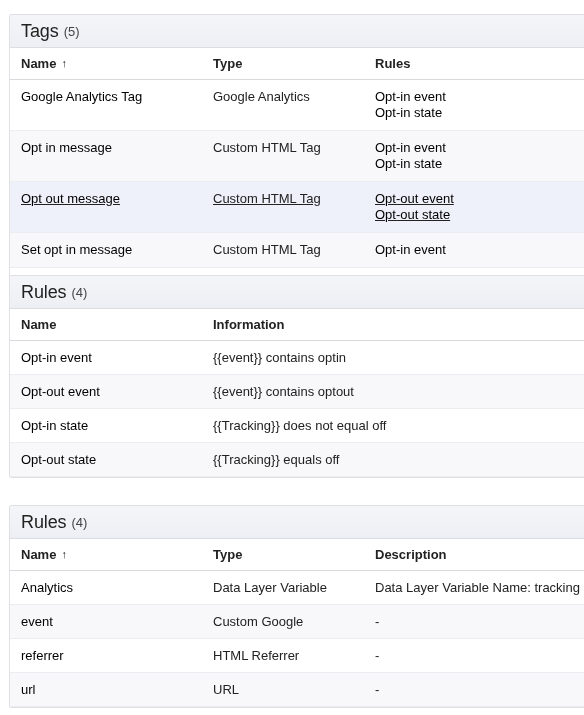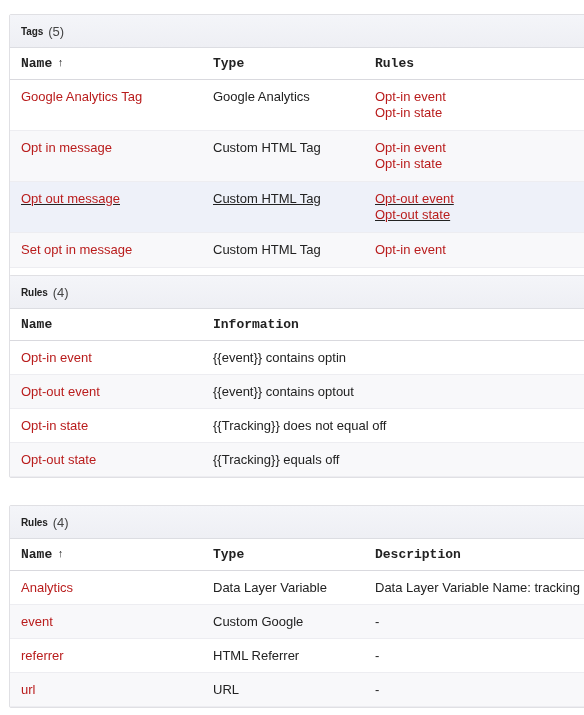"Tags" .panel-title { font-size: 10px -> 18px; font-weight: bold -> normal }
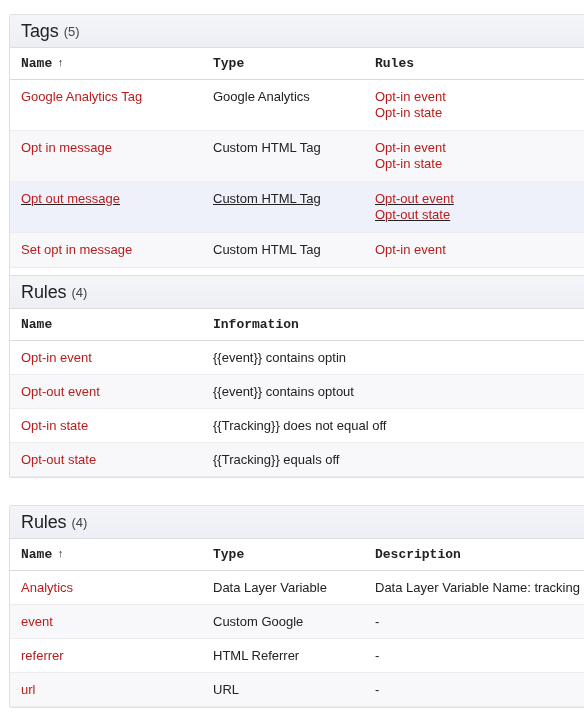"Name ↑" table.listing th { font-family: Liberation Mono, monospace -> none }
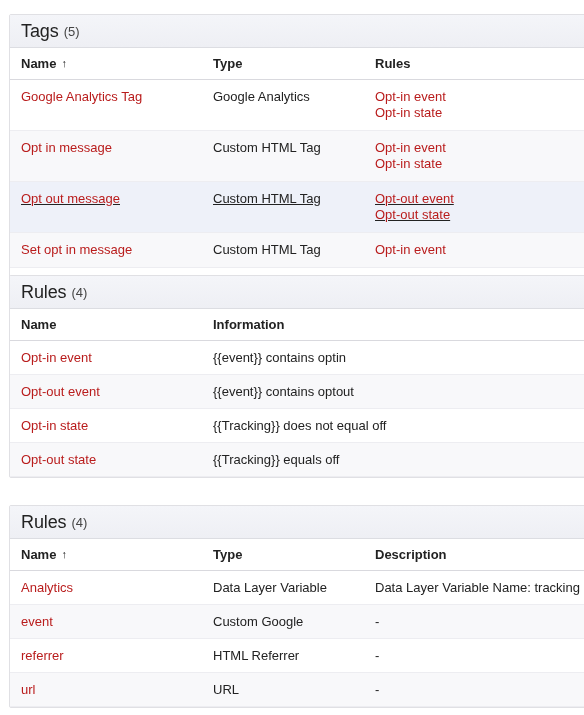"Google Analytics Tag" a.cell-link { color: #b91c1c -> #000000 }
